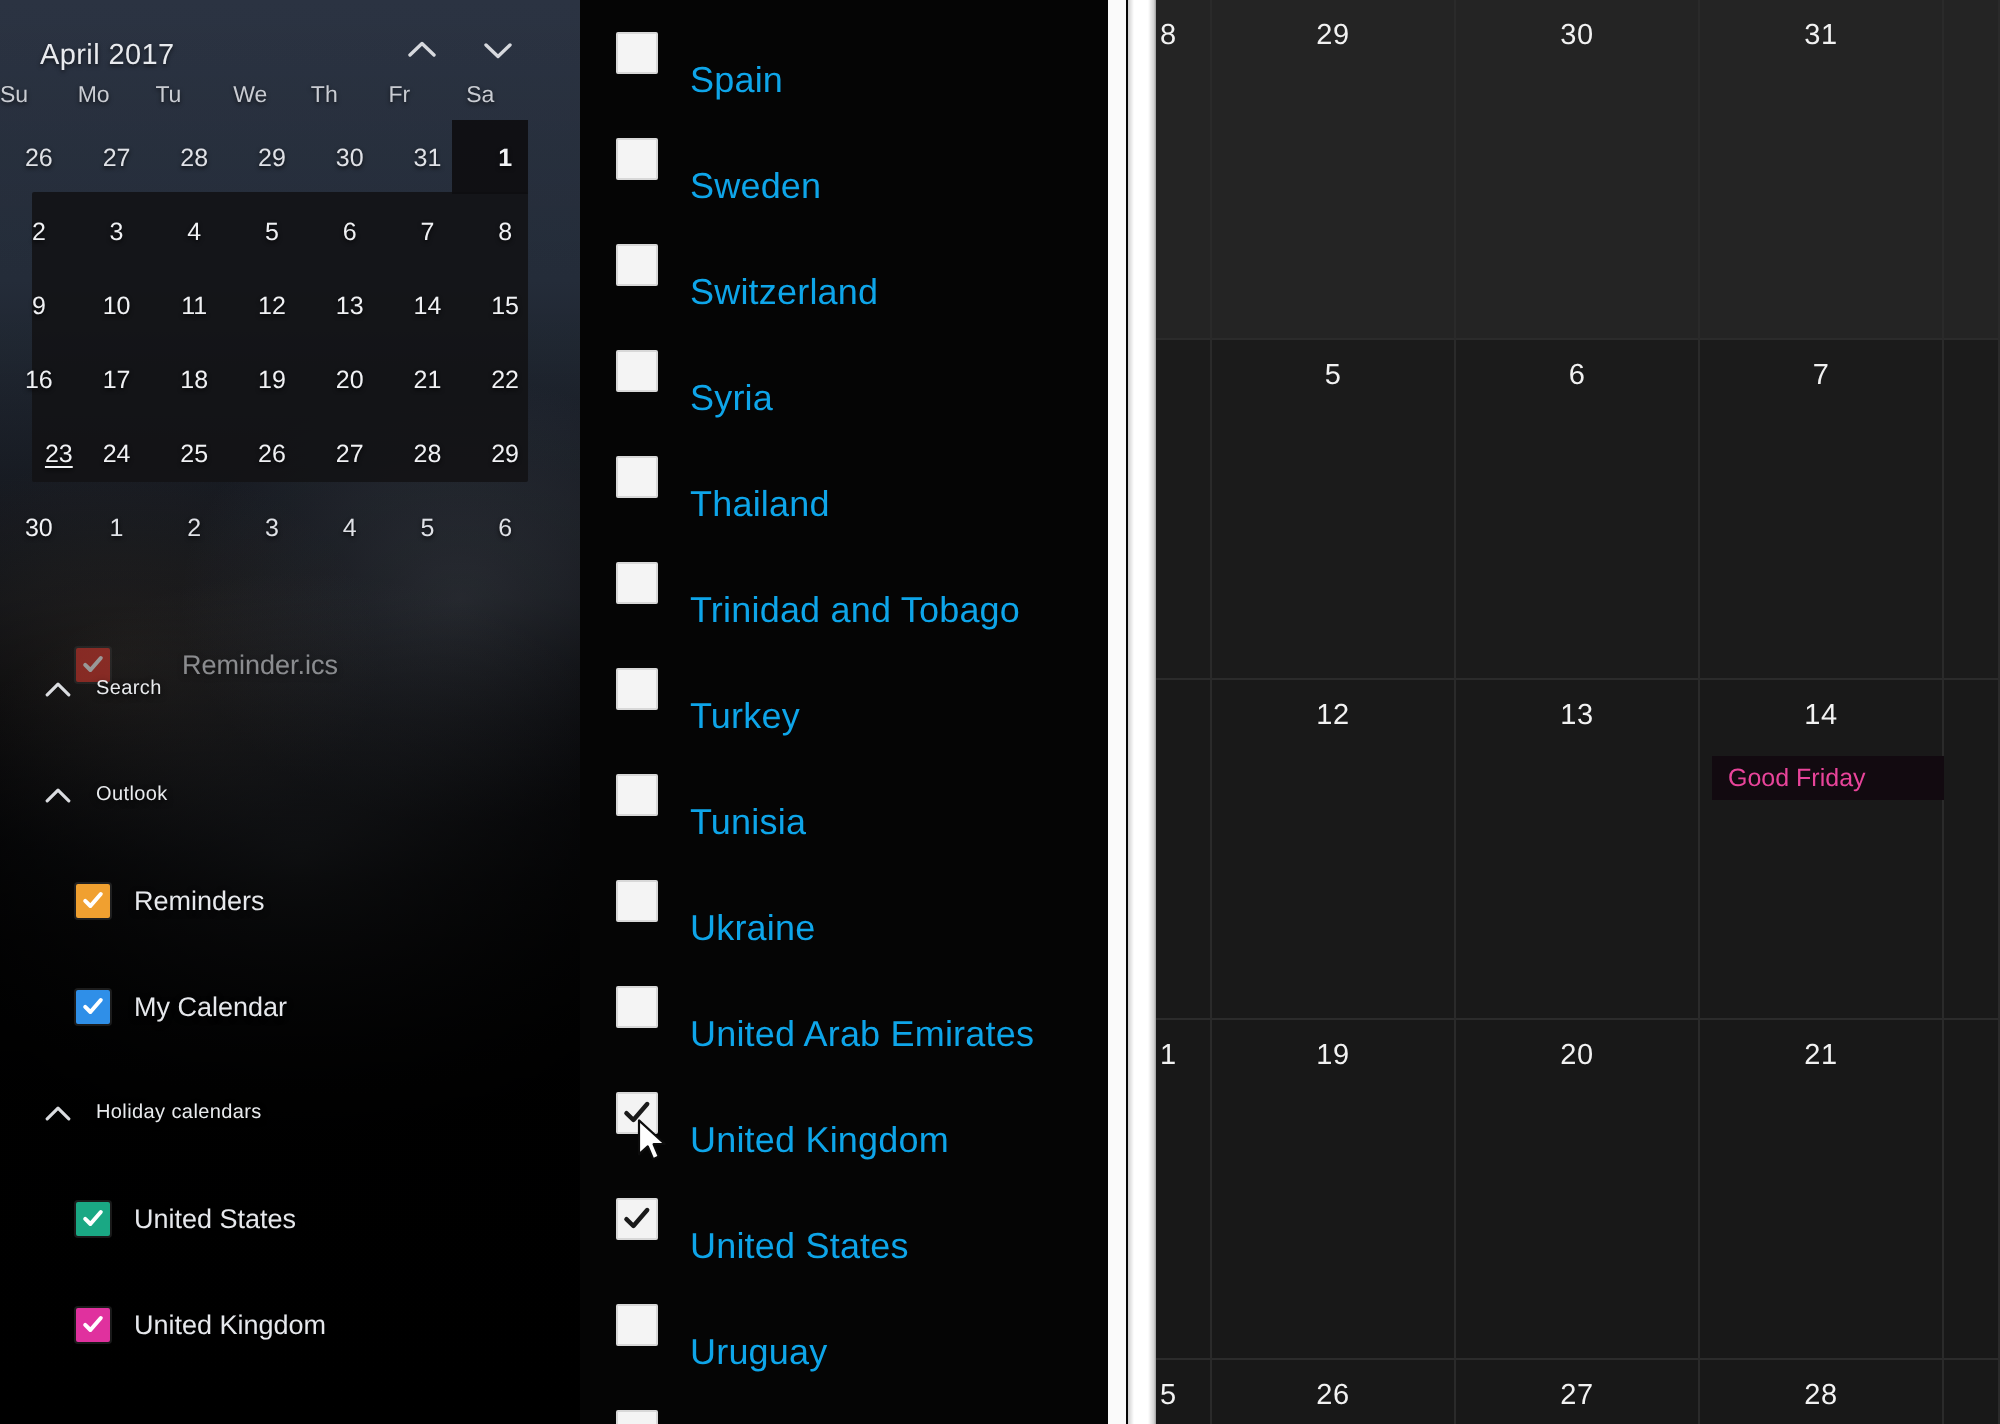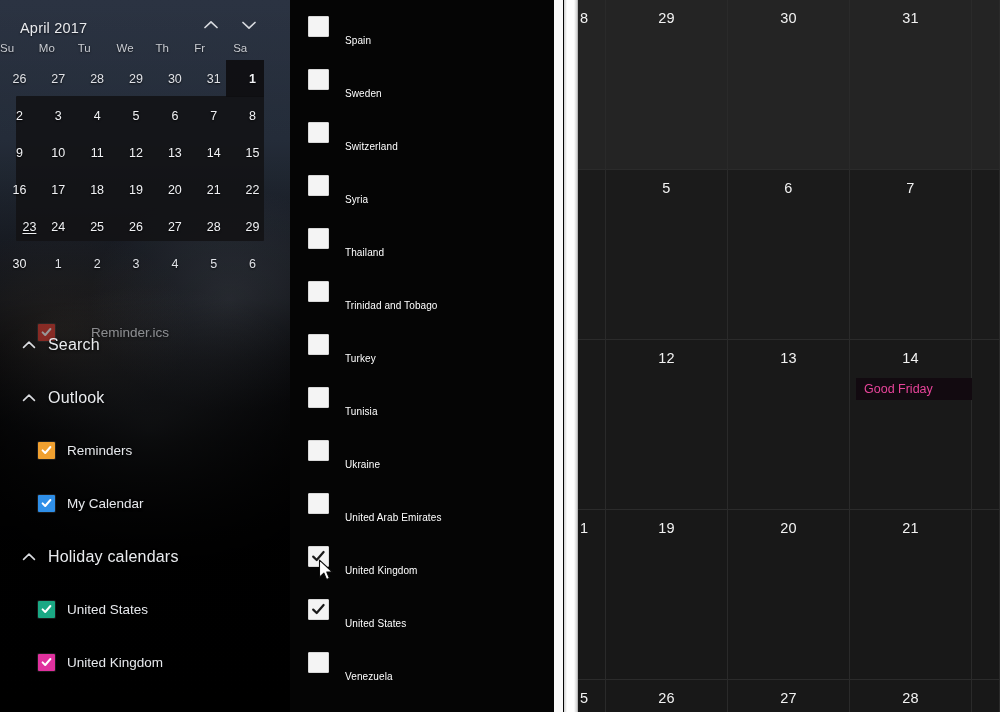"Spain" .cty-label { color: #ffffff -> #0ea5e9; font-size: 10px -> 18px }
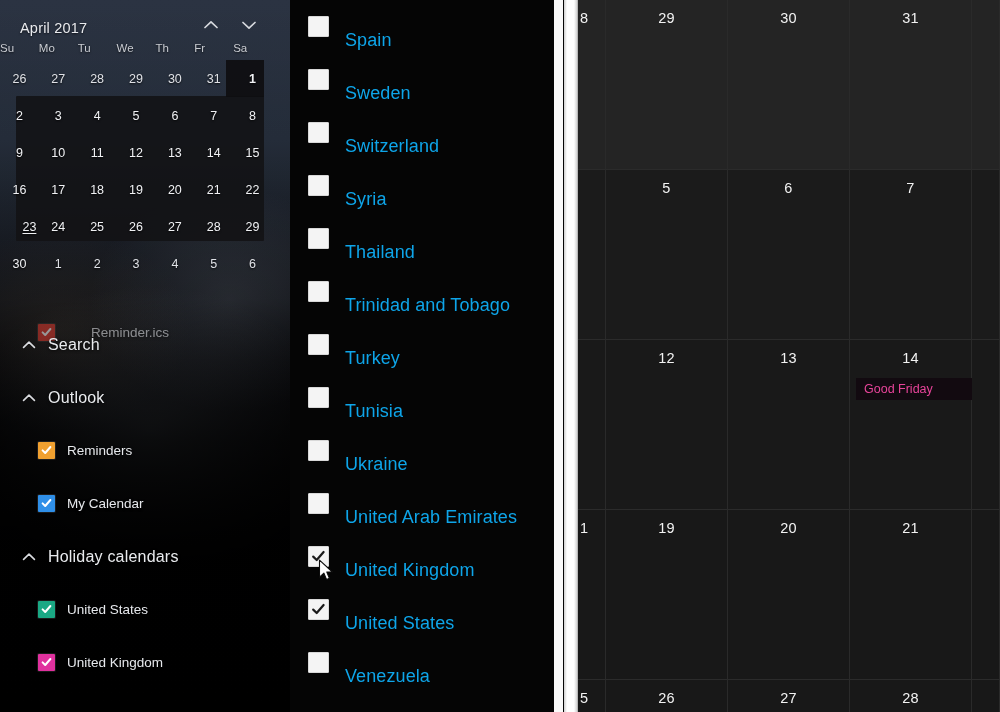"Search" .sb-group-label { font-size: 16px -> 10px }
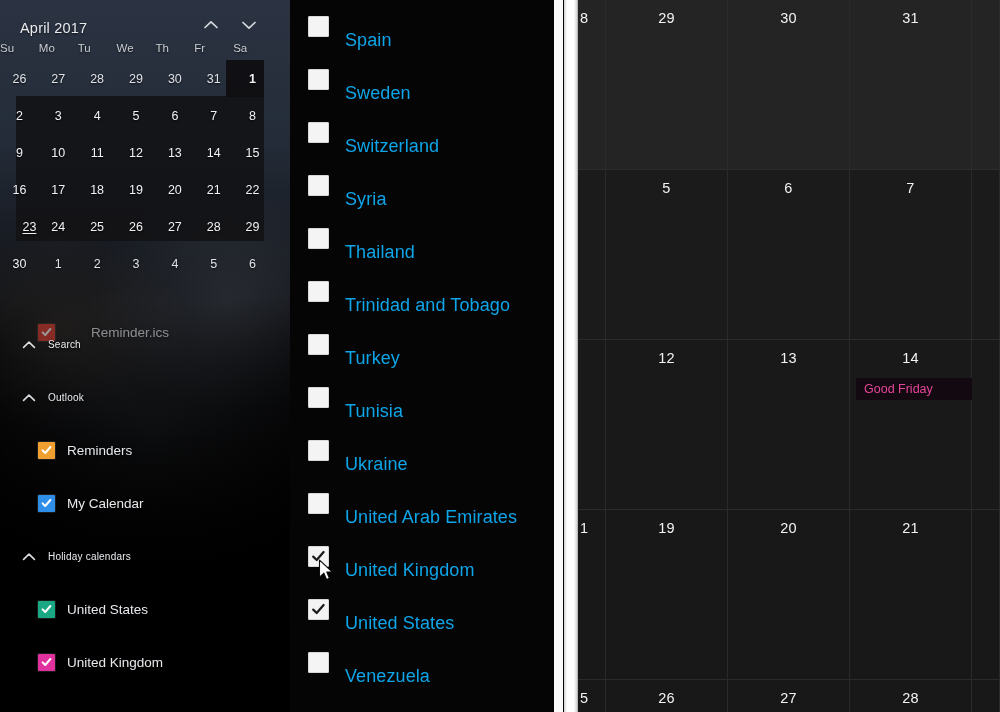"Uruguay" div.cty-row { html: none -> <div> <span></span> <span>Uruguay</span> </div> }
